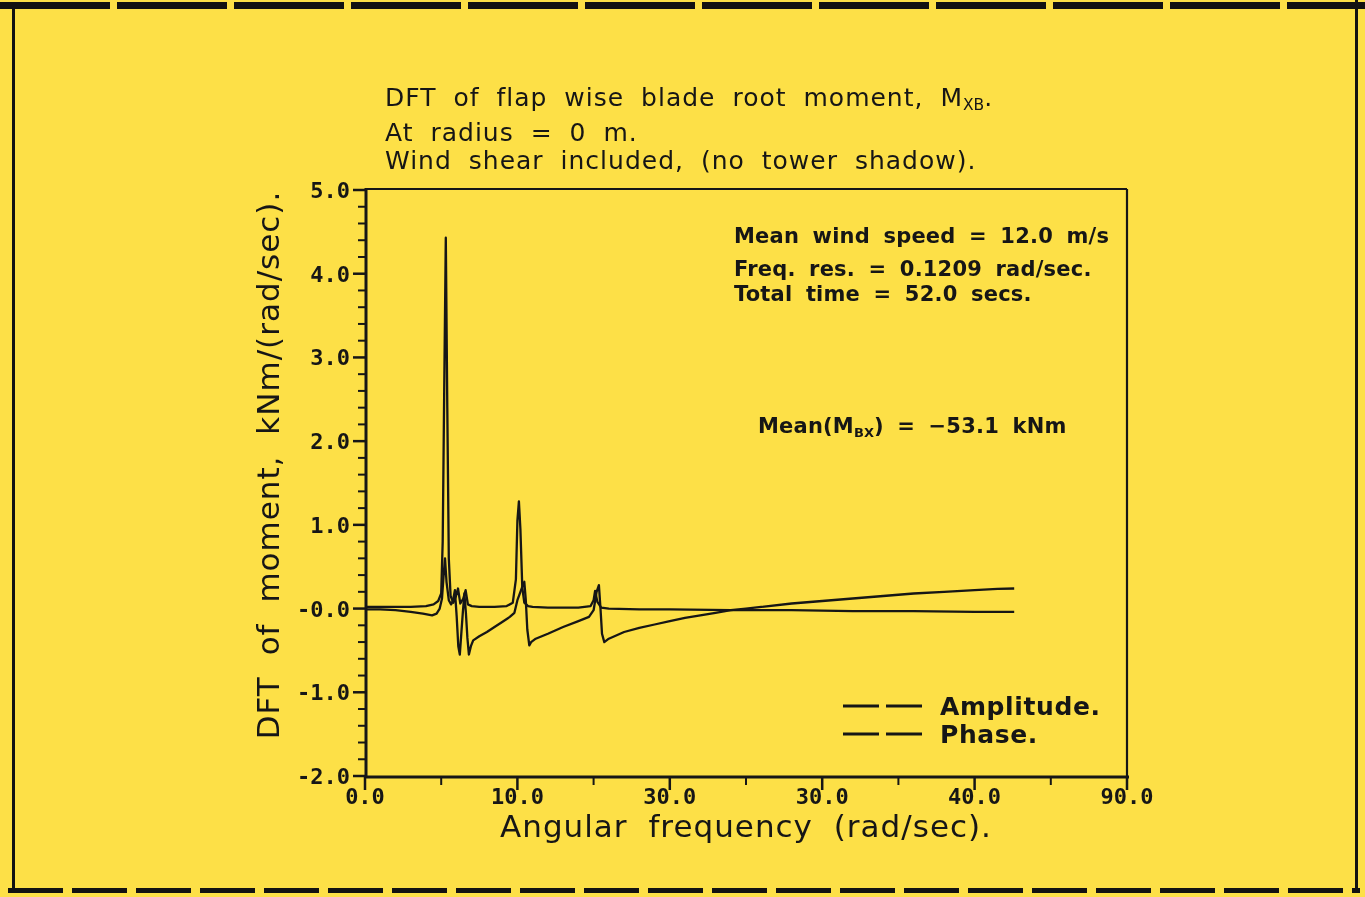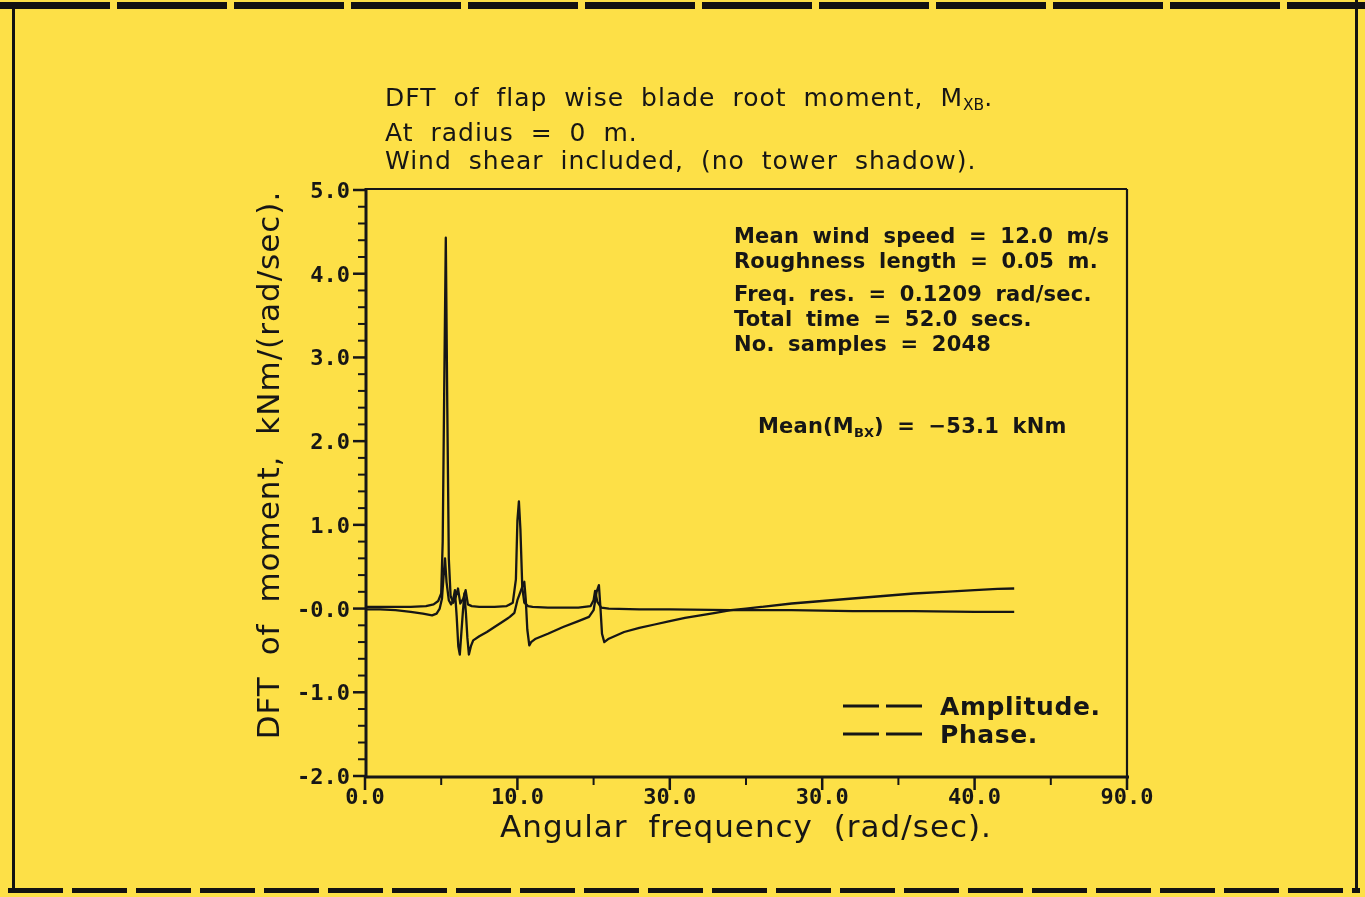"Roughness length = 0.05 m." div { html: <div>Roughness length = 0.05 m.</div> -> none }
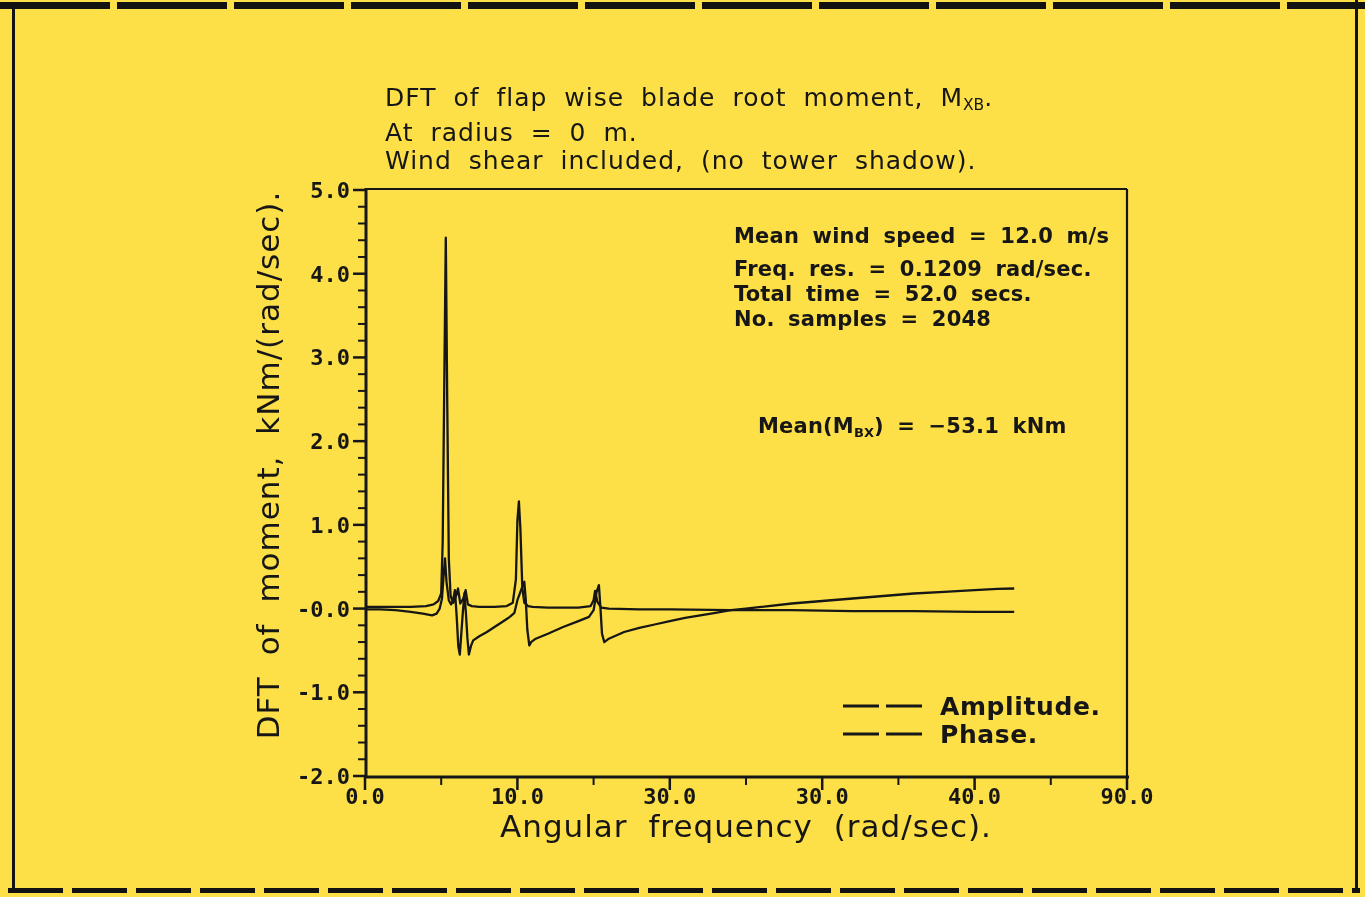"No. samples = 2048" div { html: <div>No. samples = 2048</div> -> none }
